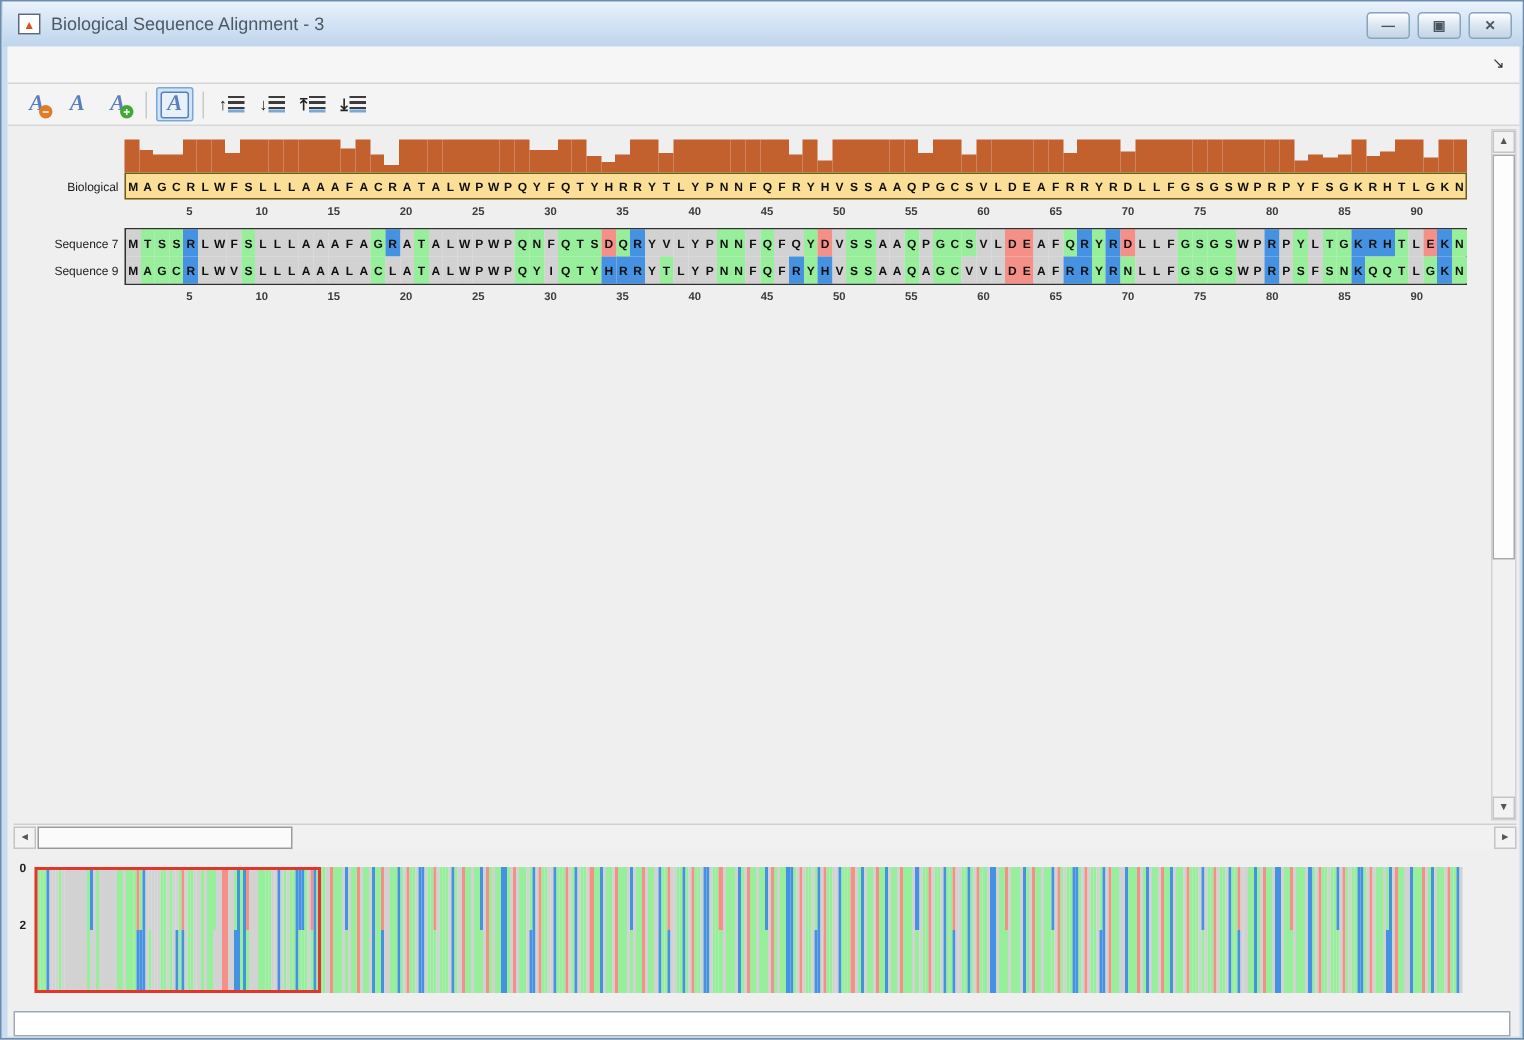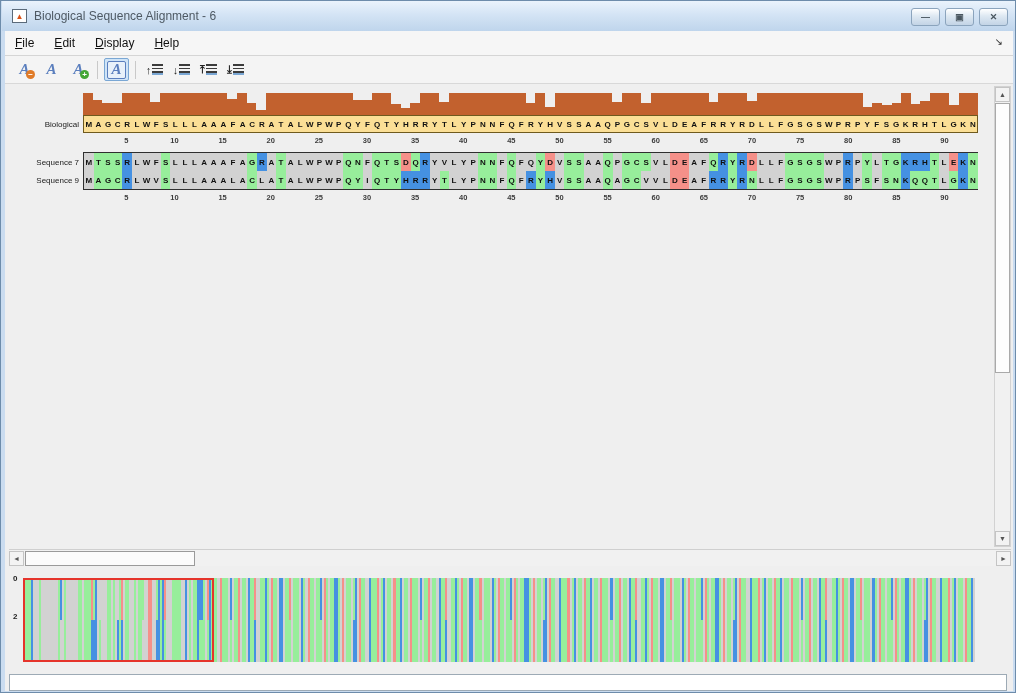"Biological Sequence Alignment - 6" div.title-text { text: 6 -> 3 }
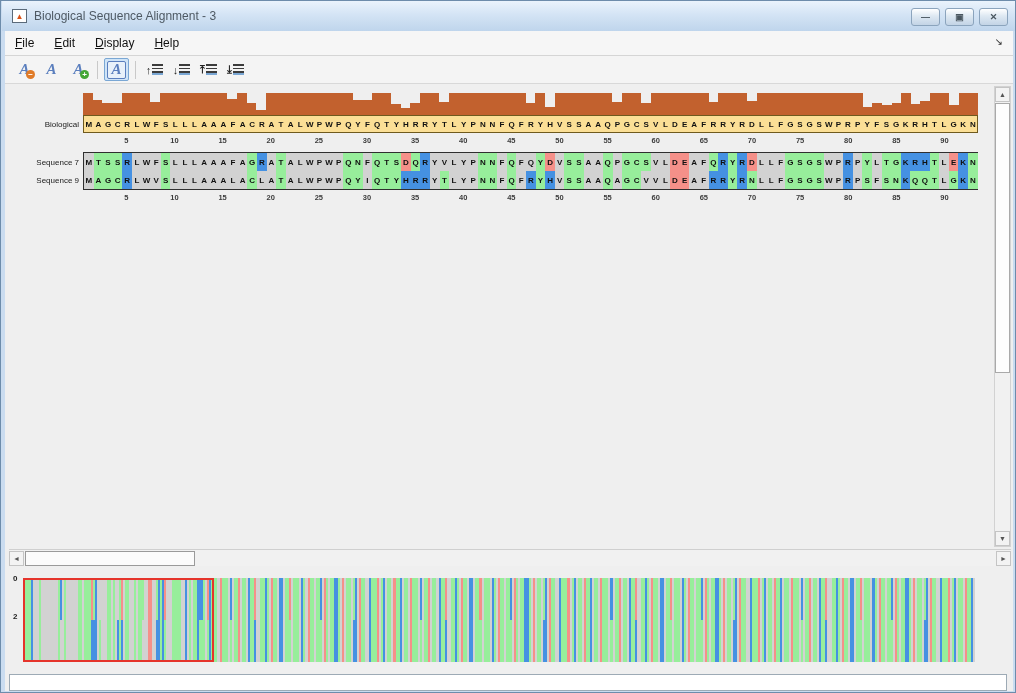"File" div { html: <div> <div><u>F</u>ile</div> <div><u>E</u>dit</div> <div><u>D</u>isplay</div> <div><u>H</u>elp</div> </div> -> none }
